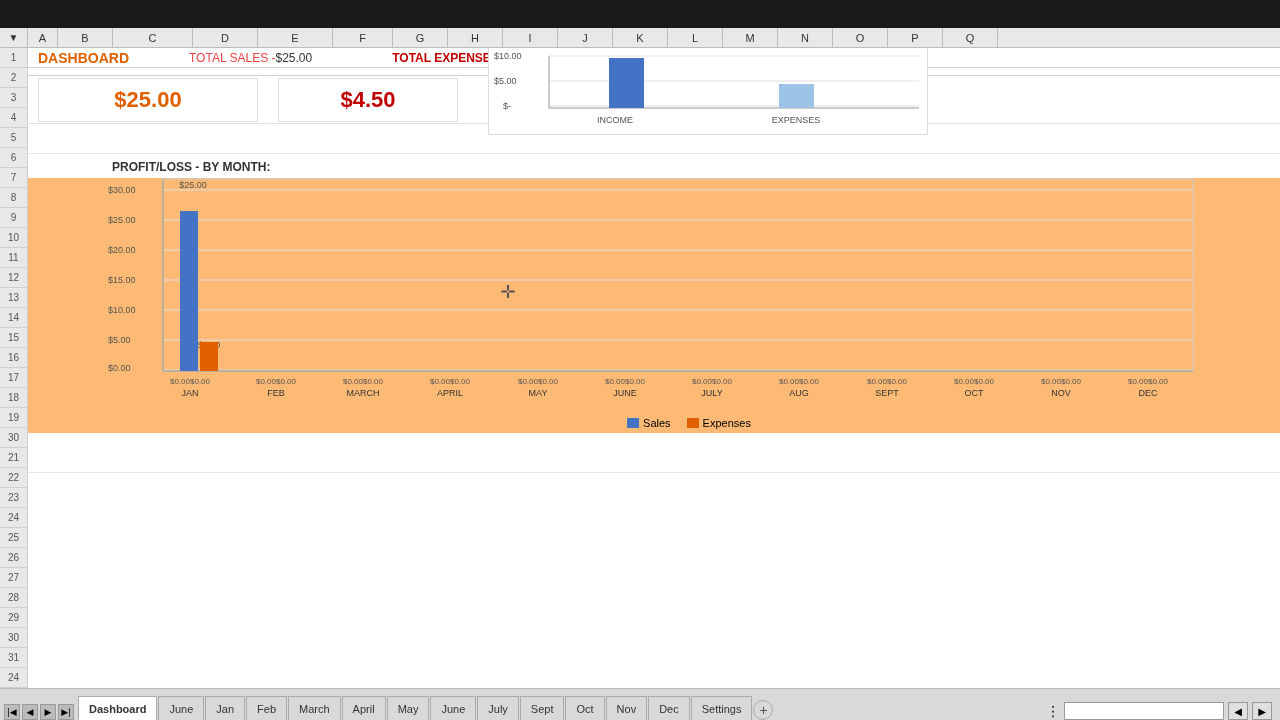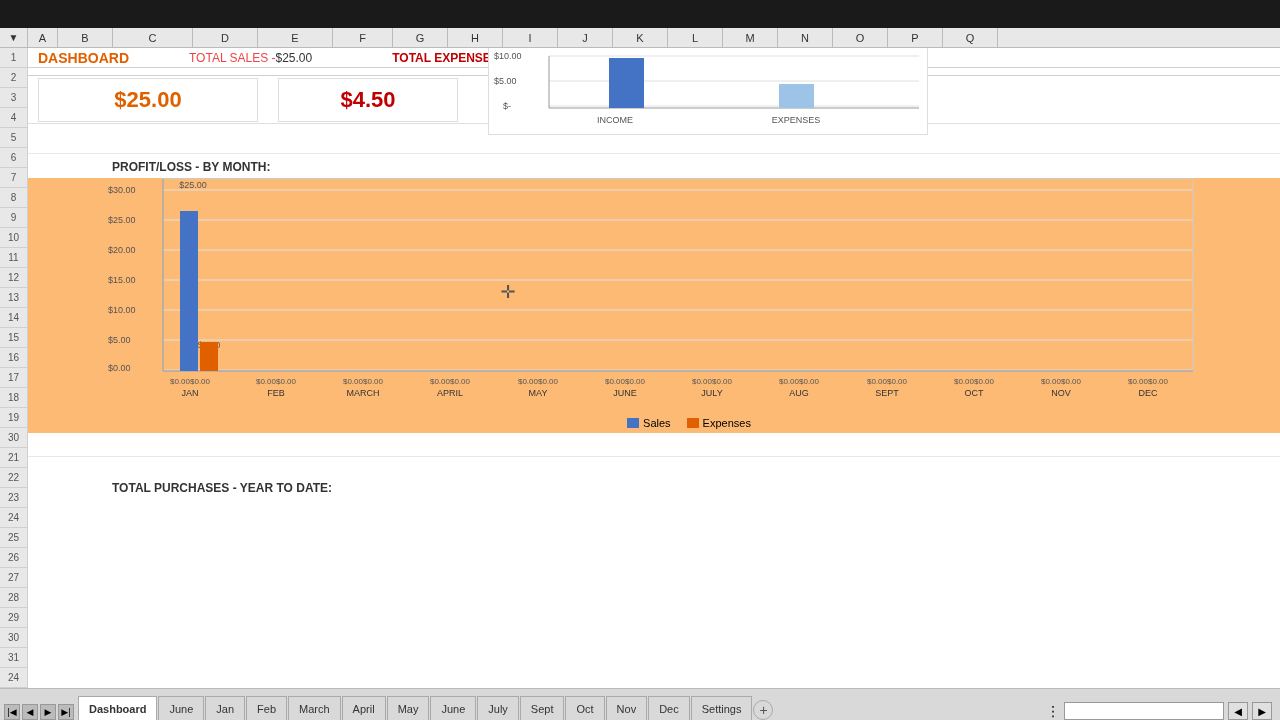"Sales" div.chart-legend { margin-bottom: 4px -> 20px }
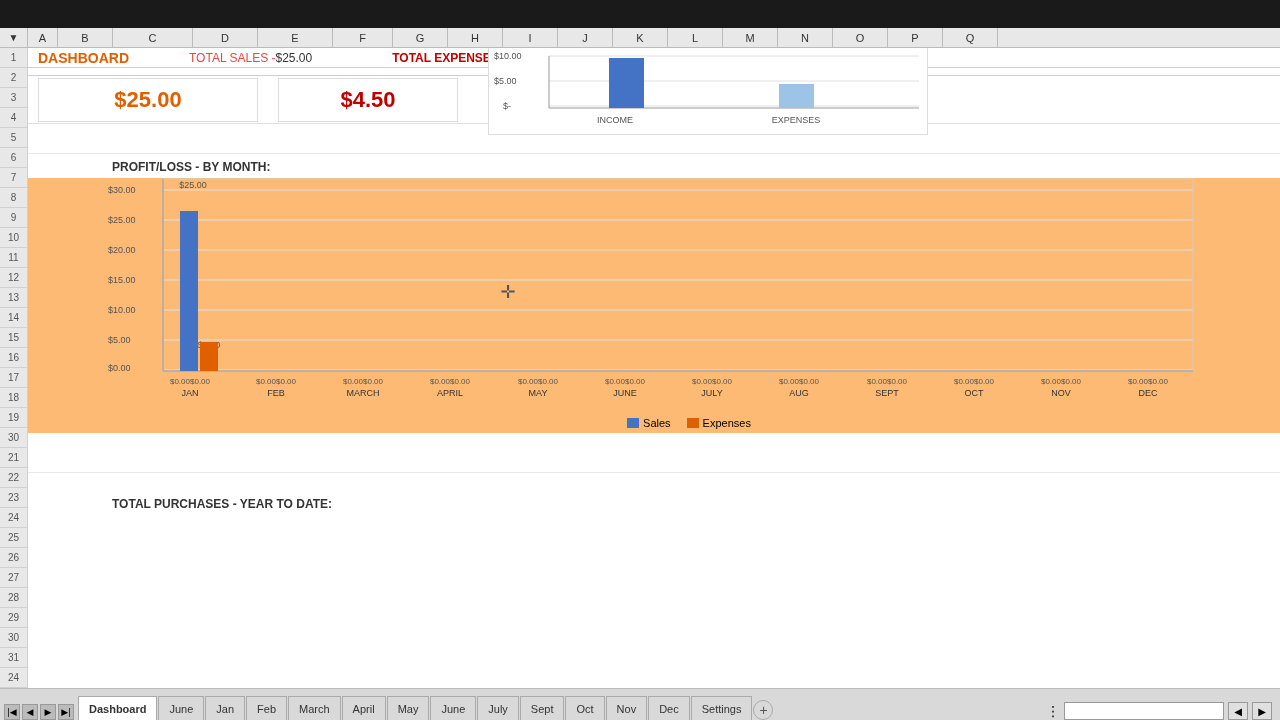"TOTAL PURCHASES - YEAR TO" div.section-title { html: <div>TOTAL PURCHASES - YEAR TO DATE:</div> -> none }
